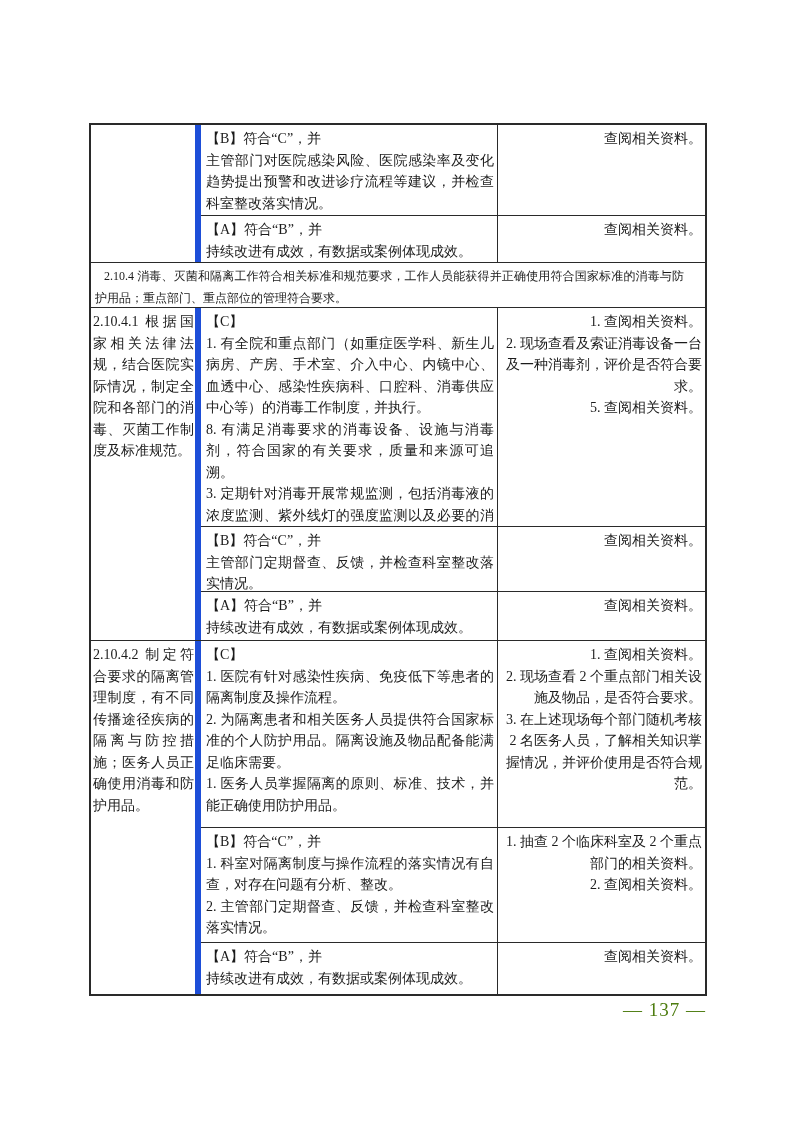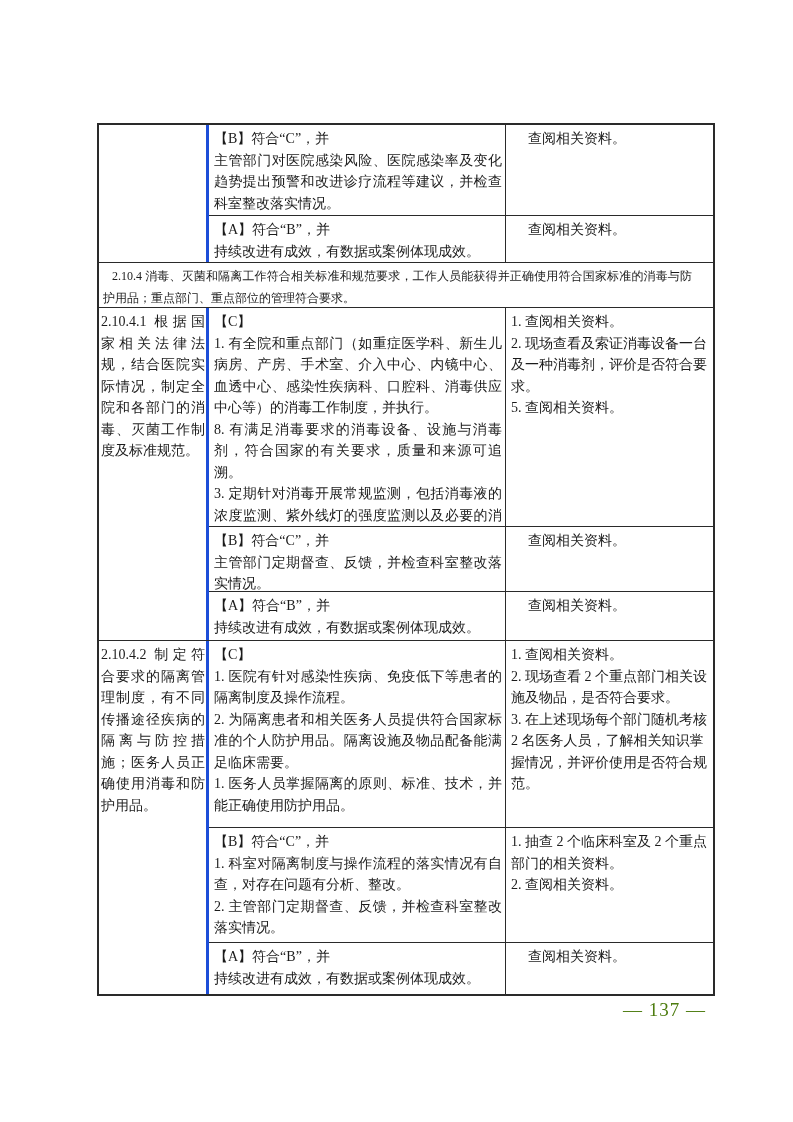"【B】符合“C”，并" .doc-table { margin-left: 8px -> none }
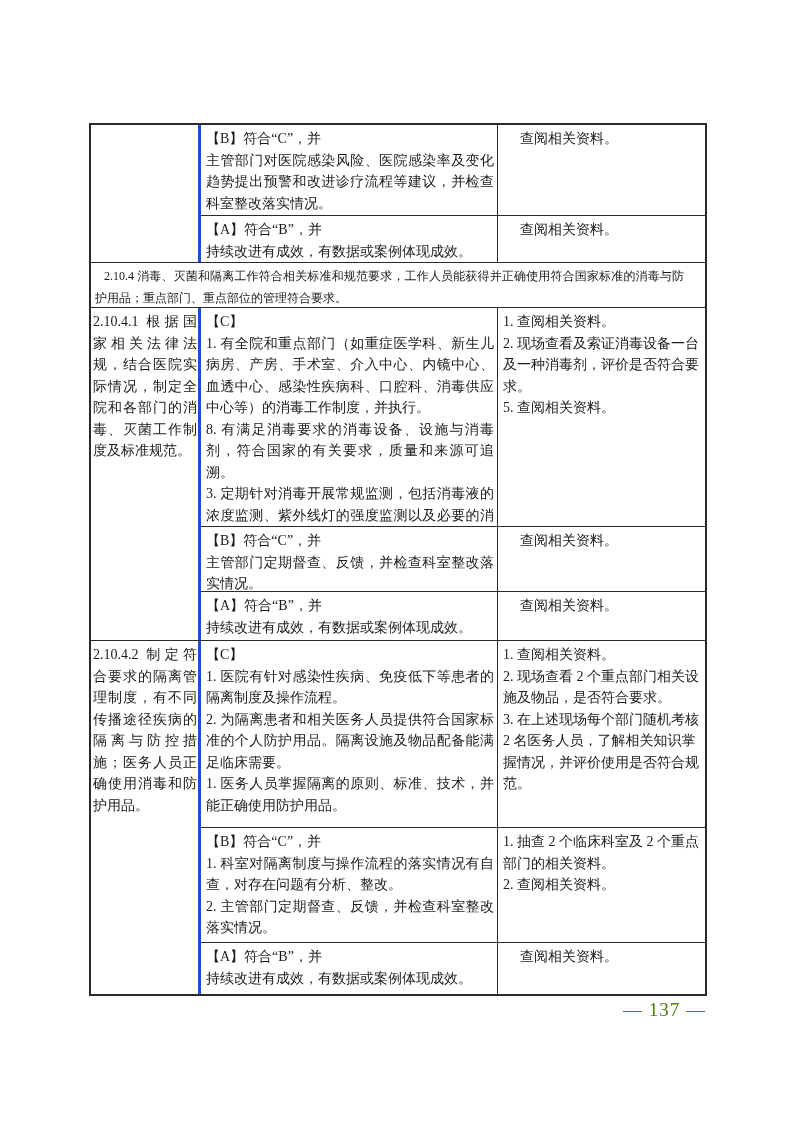"查阅相关资料。" .cell-method { text-align: none -> right }
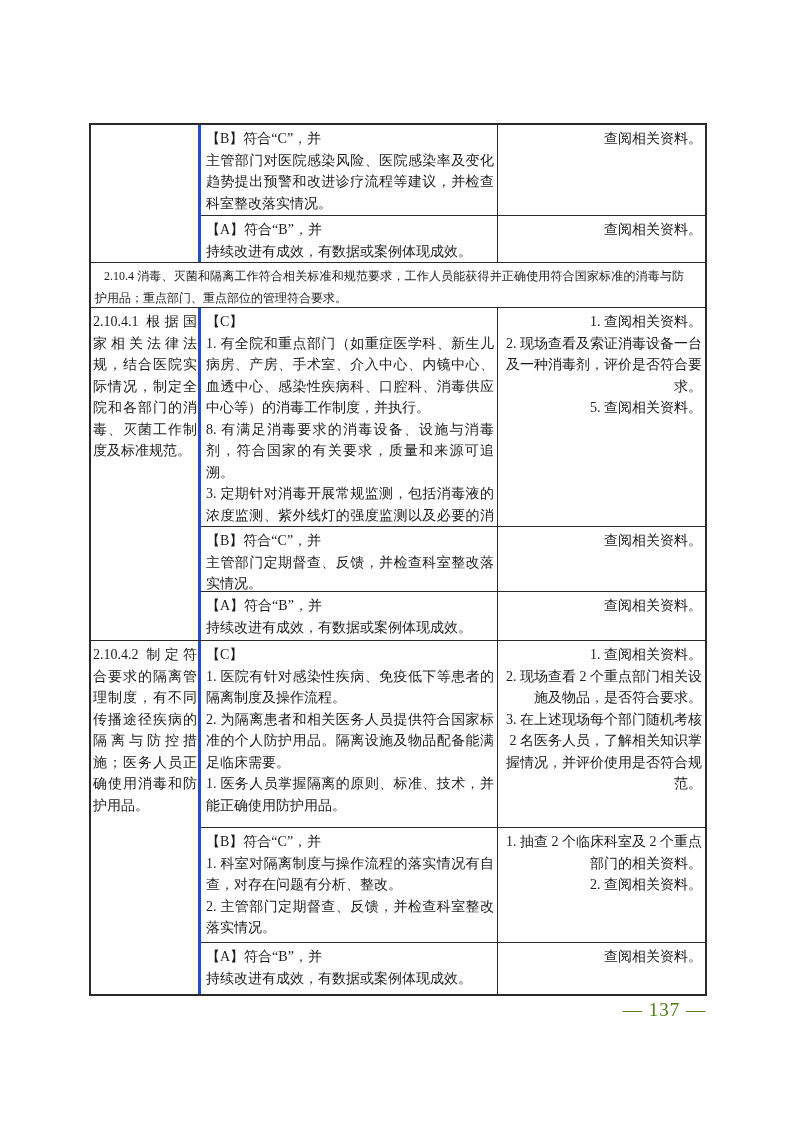"2.10.4.1" .col-criterion { border-right: 3px solid #1d4ed8 -> 6px solid #1d4ed8 }
